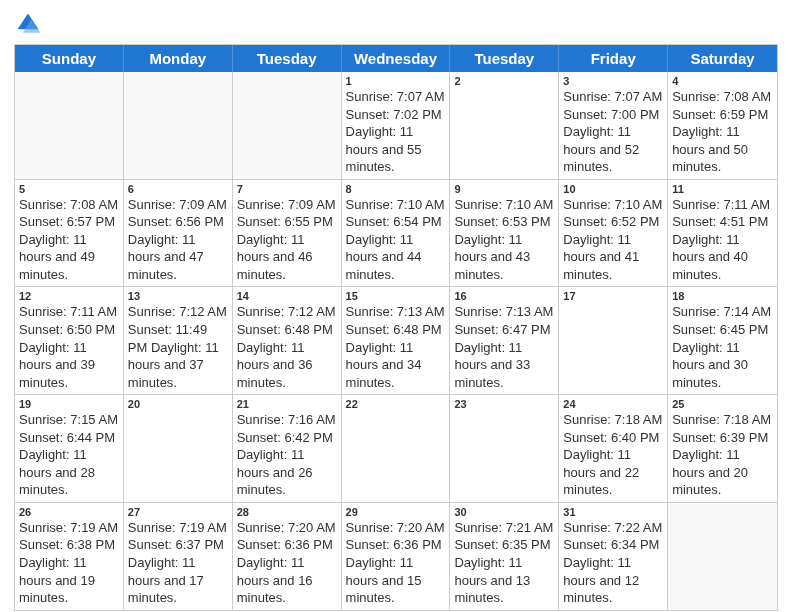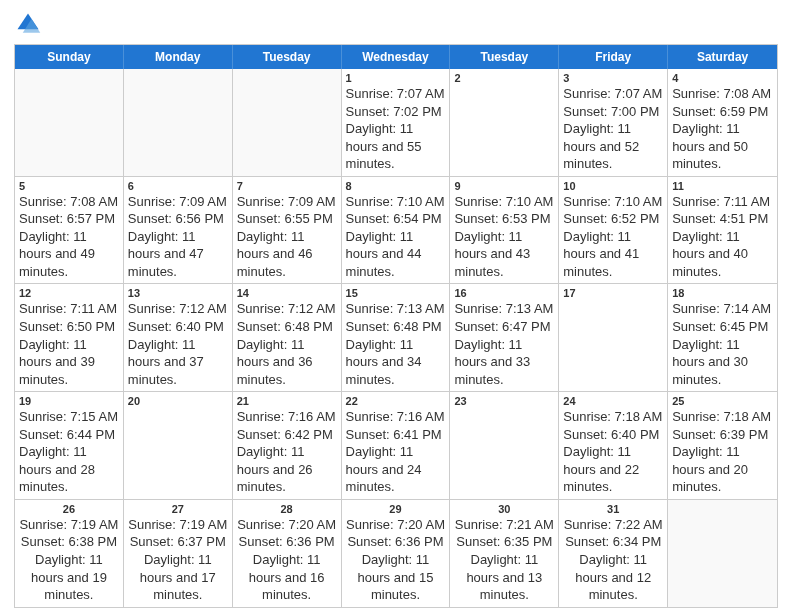"Sunday" .cal-header-cell { font-size: 12px -> 15px }
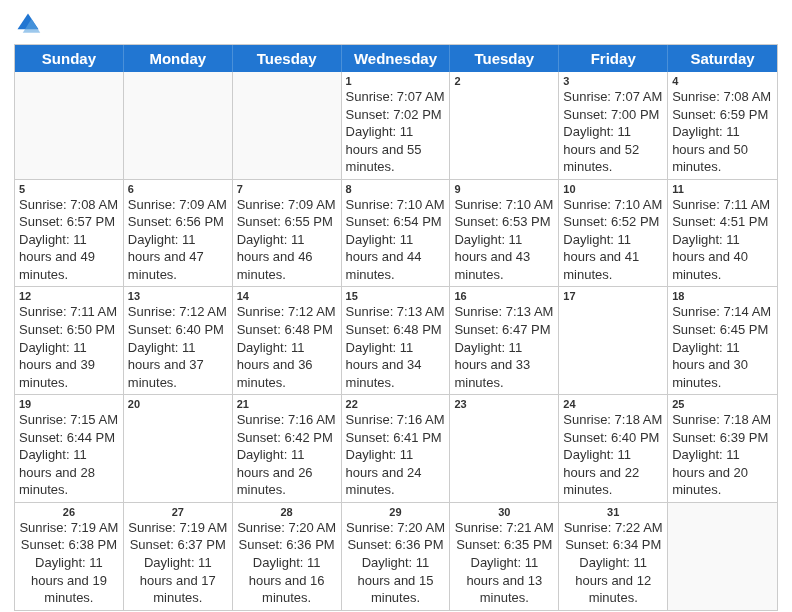"Sunrise: 7:12 AM Sunset: 6:40" div.cell-info { text: 6:40 -> 11:49 }
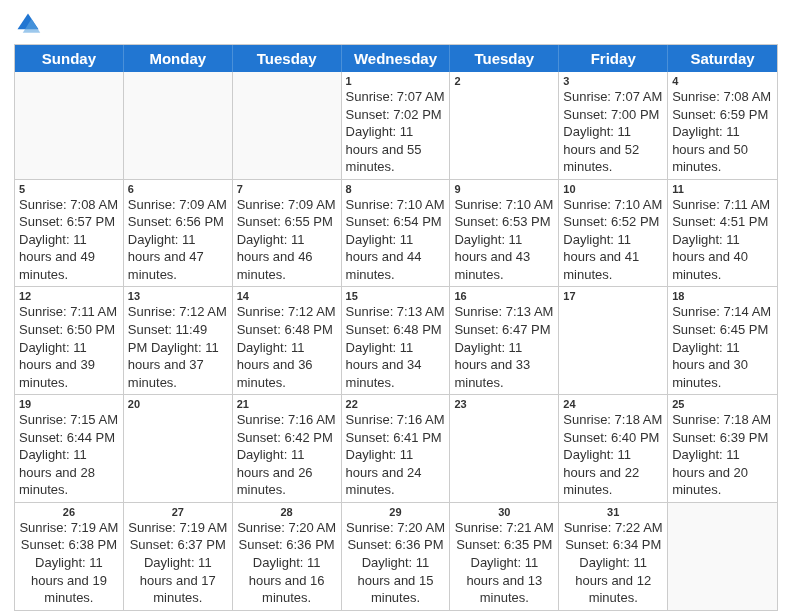"Sunrise: 7:16 AM Sunset: 6:41" div.cell-info { html: <div>Sunrise: 7:16 AM Sunset: 6:41 PM Daylight: 11 hours and 24 minutes.</div> -> none }
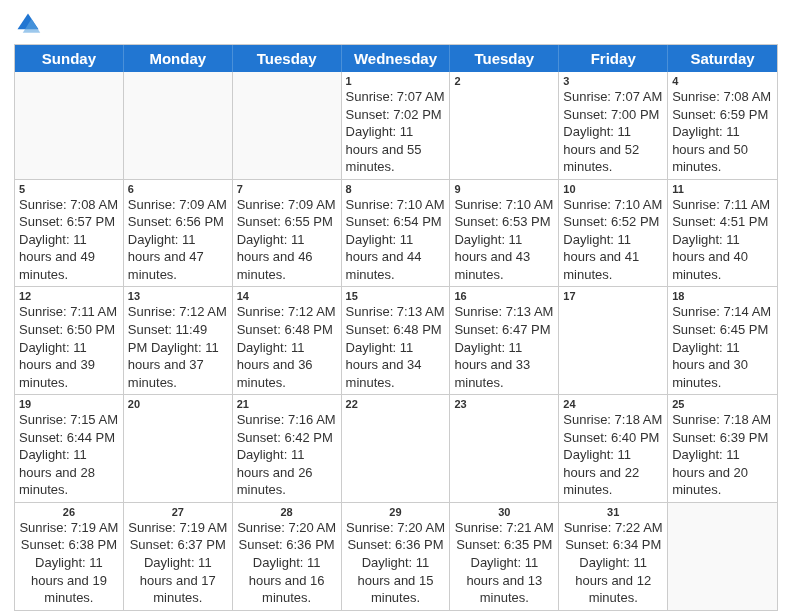"26" .cal-row:last-child { text-align: center -> none }
